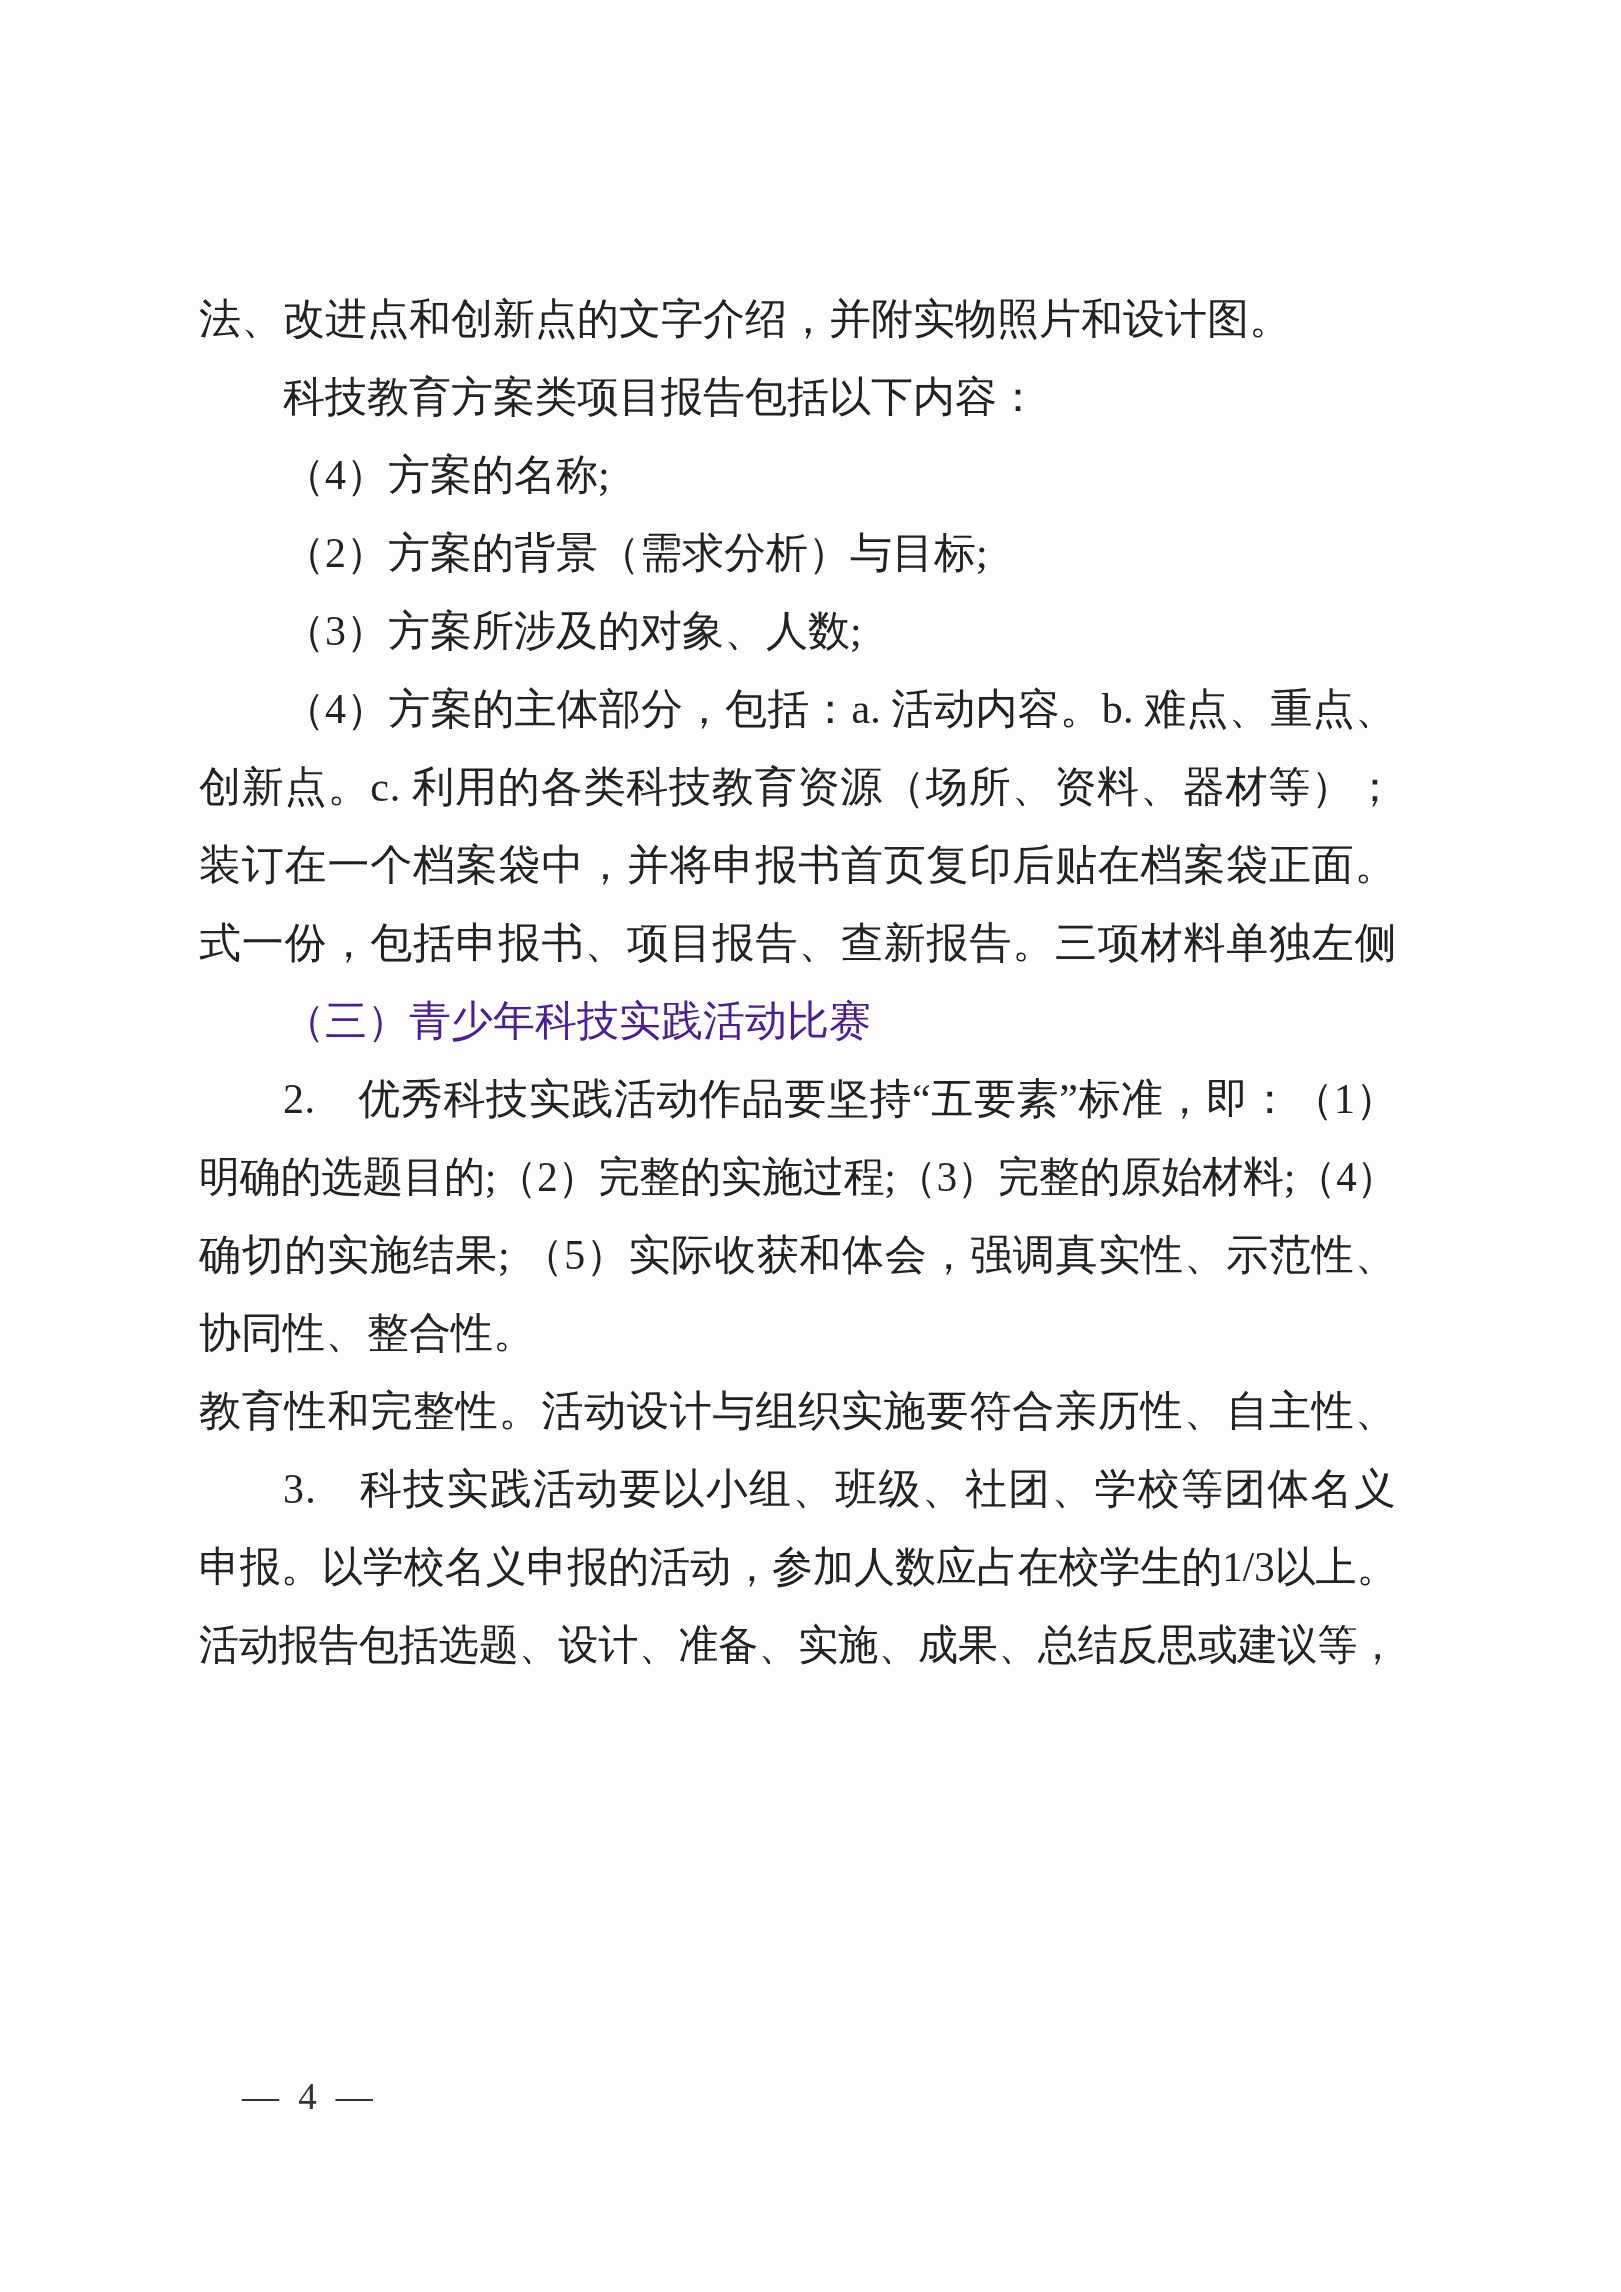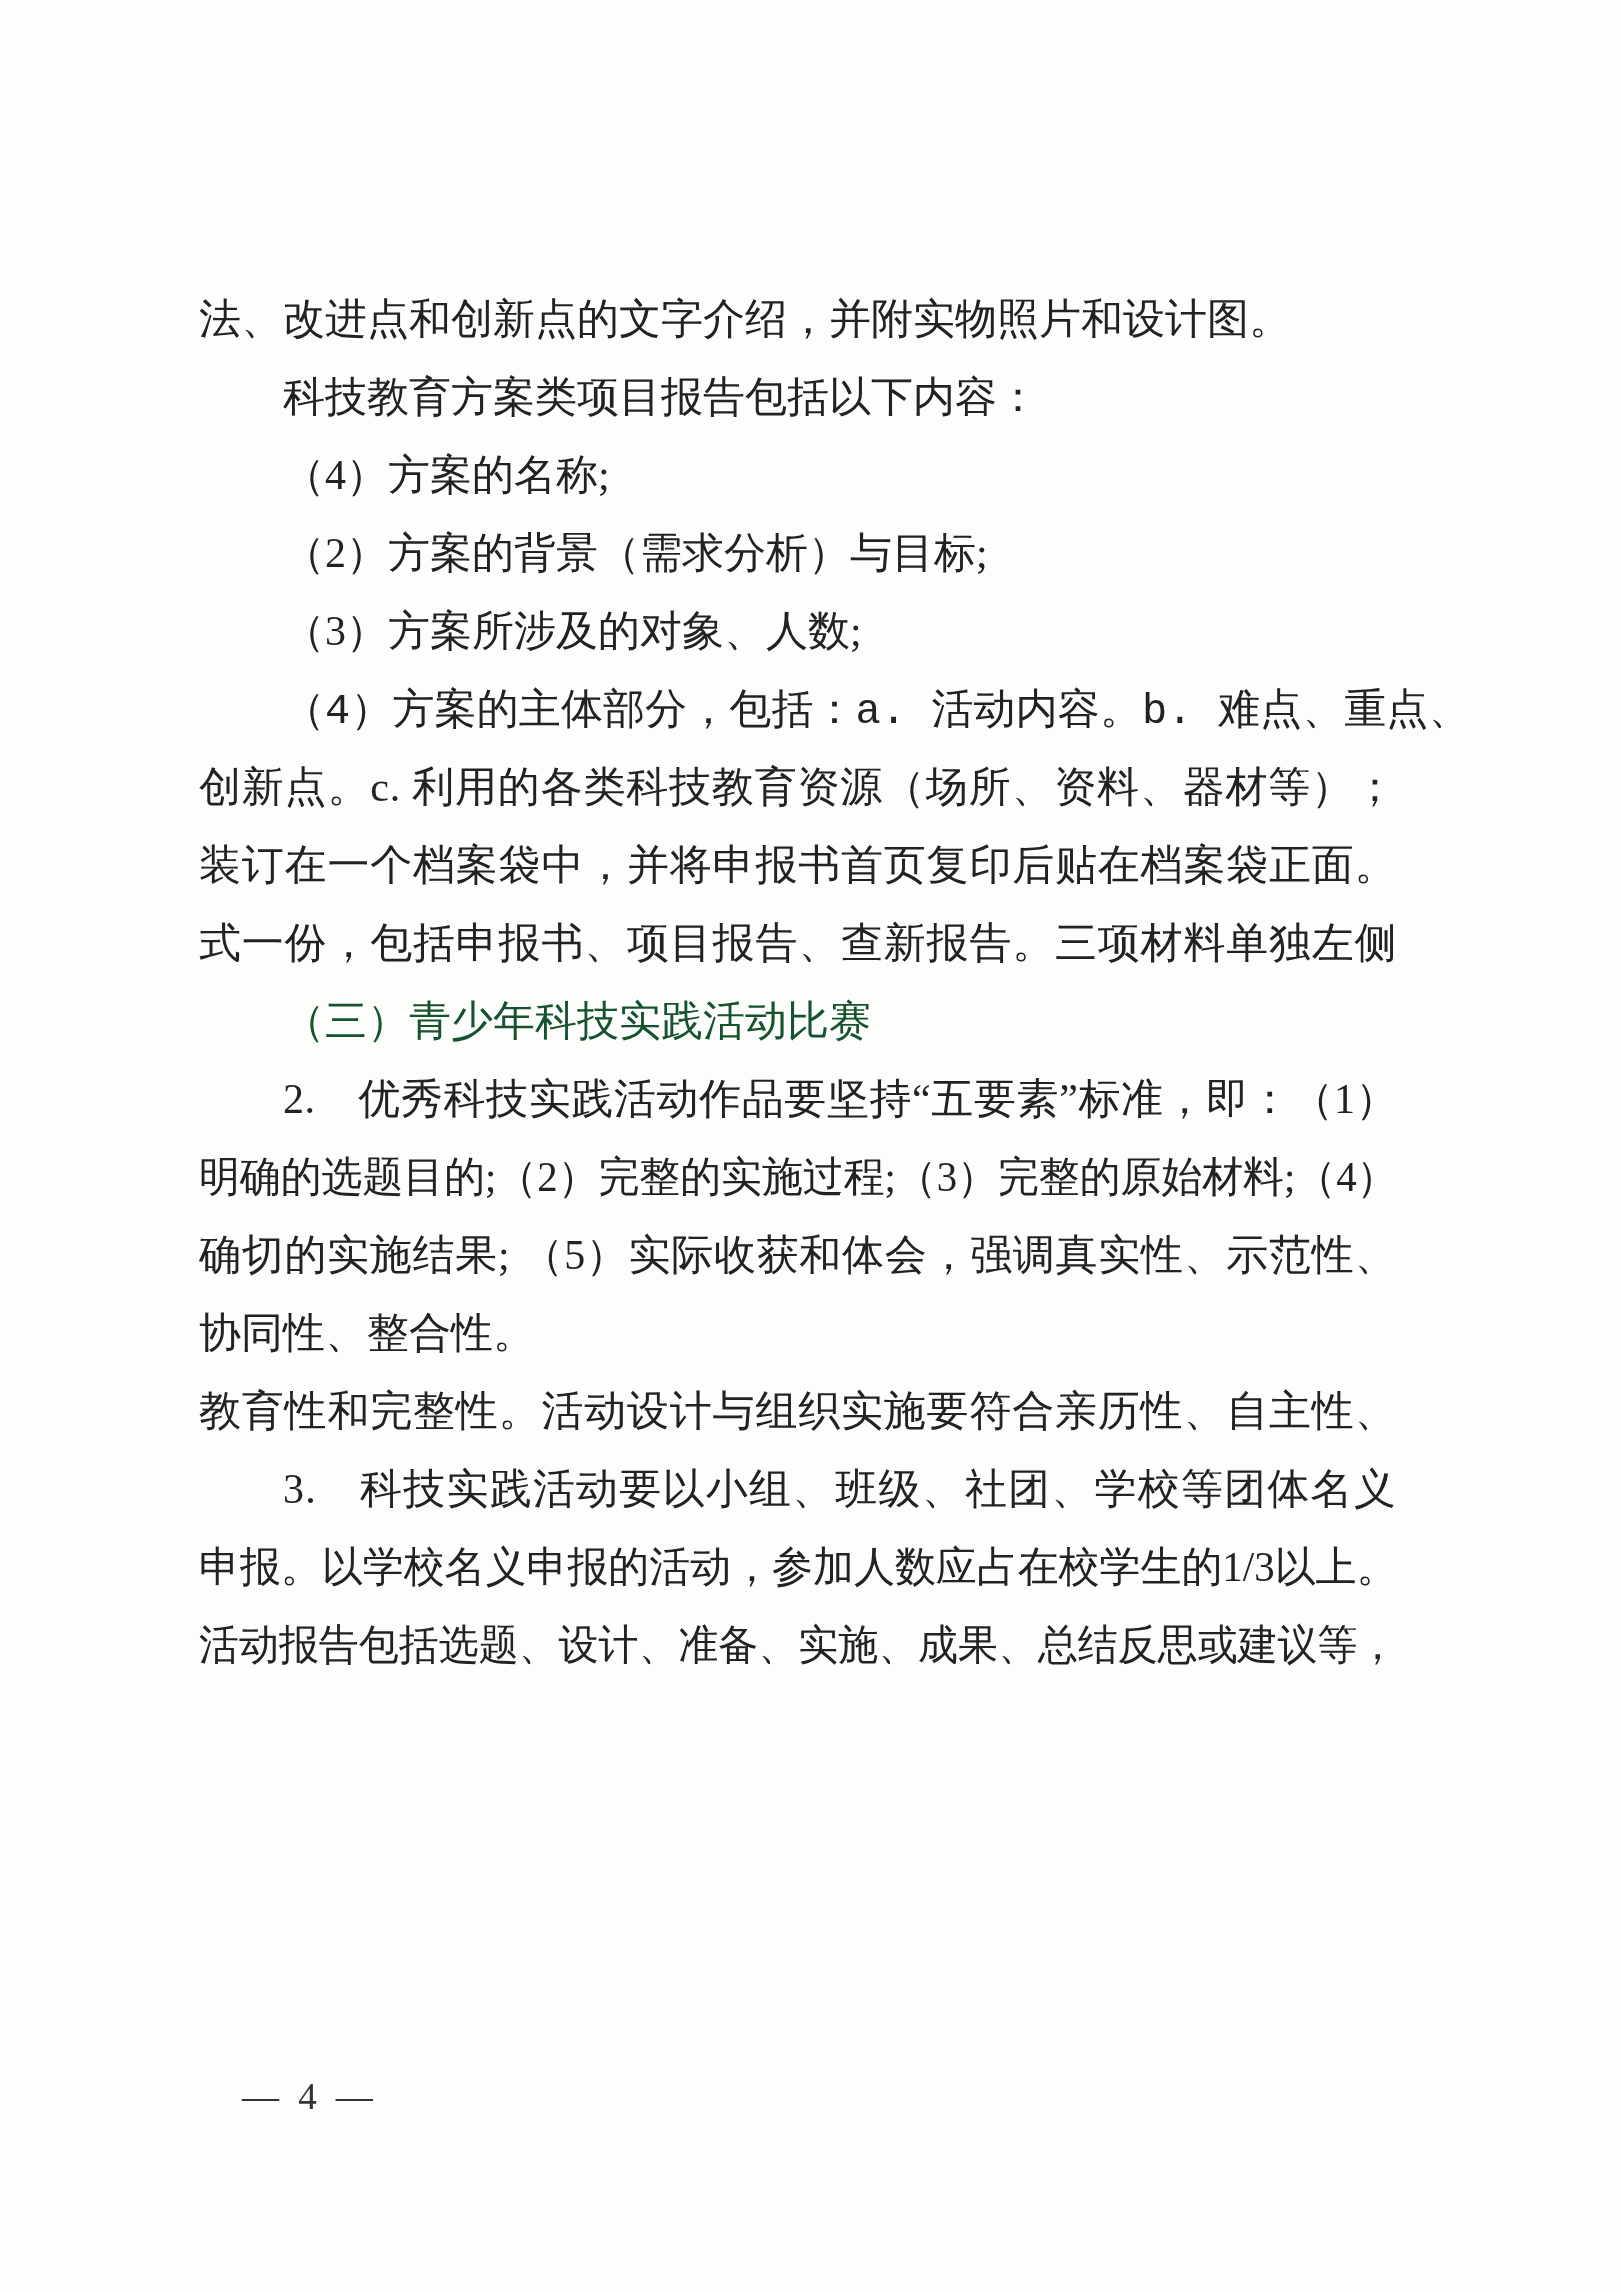"（4）方案的主体部分，包括：a. 活动内容。b. 难点、重点、" span.txt { font-family: Liberation Mono, monospace -> none }
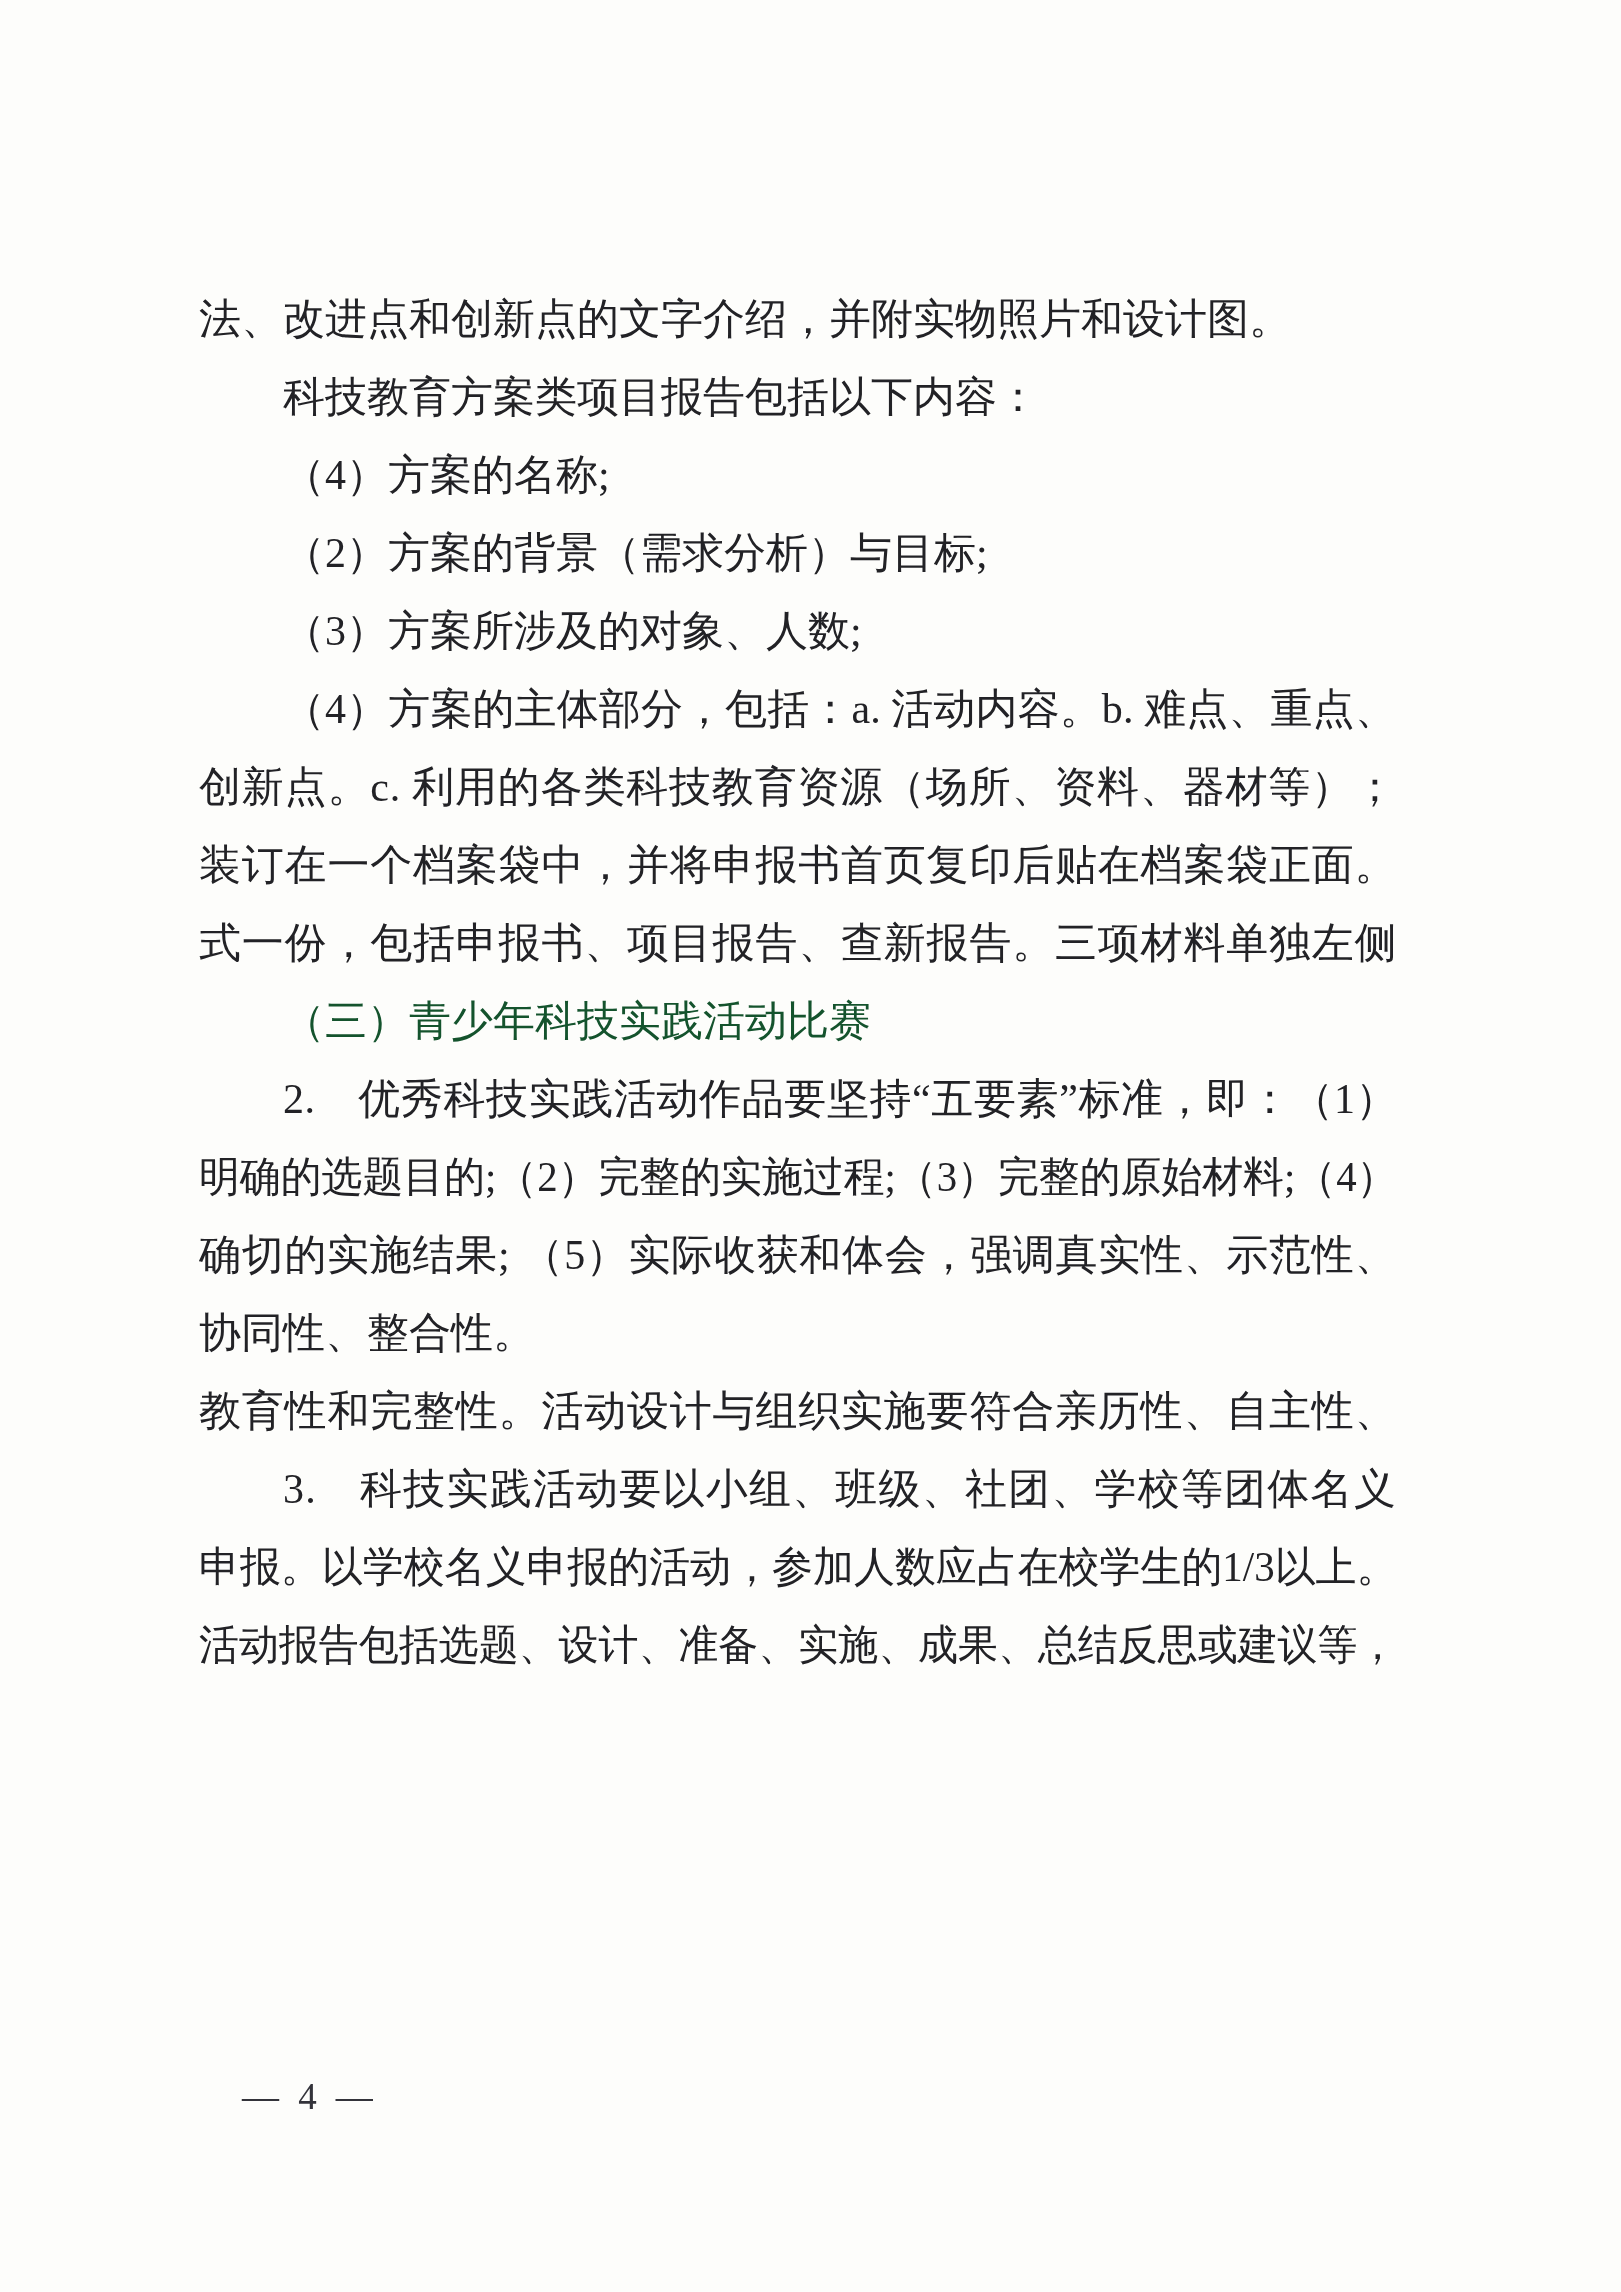"（三）青少年科技实践活动比赛" .heading .txt { color: #14532d -> #4c1d95 }
